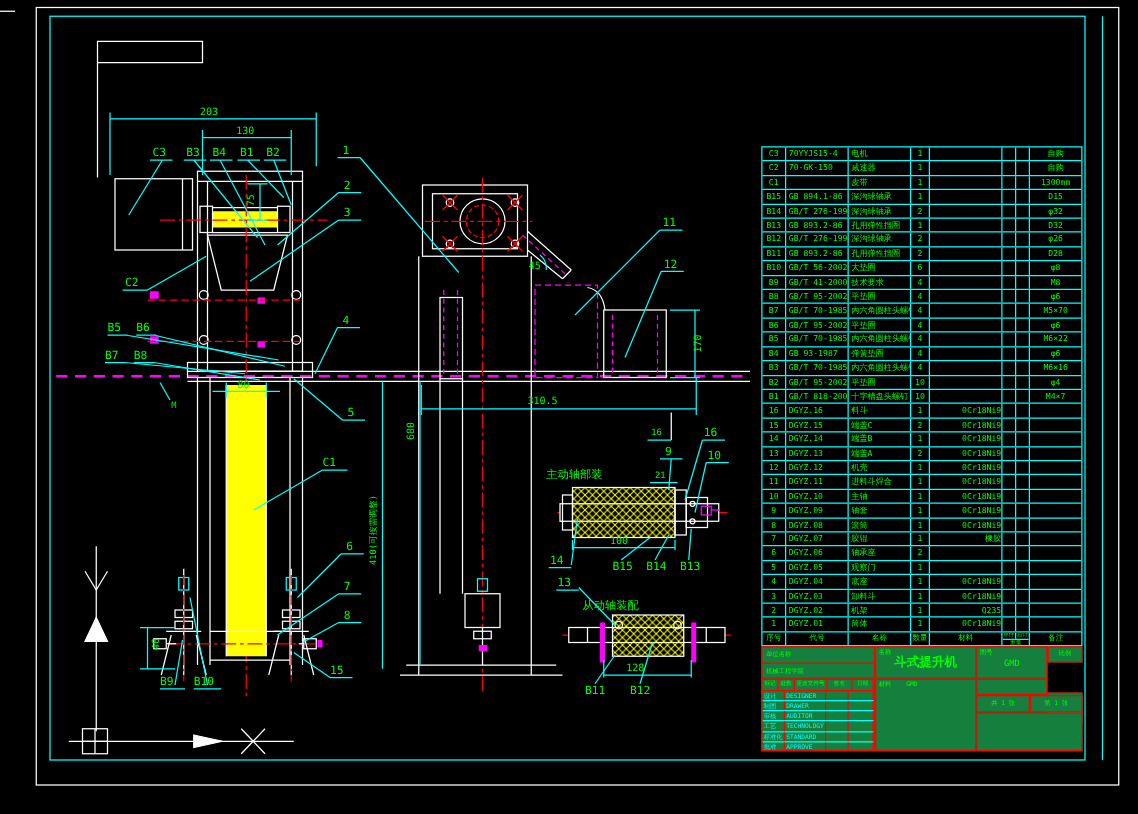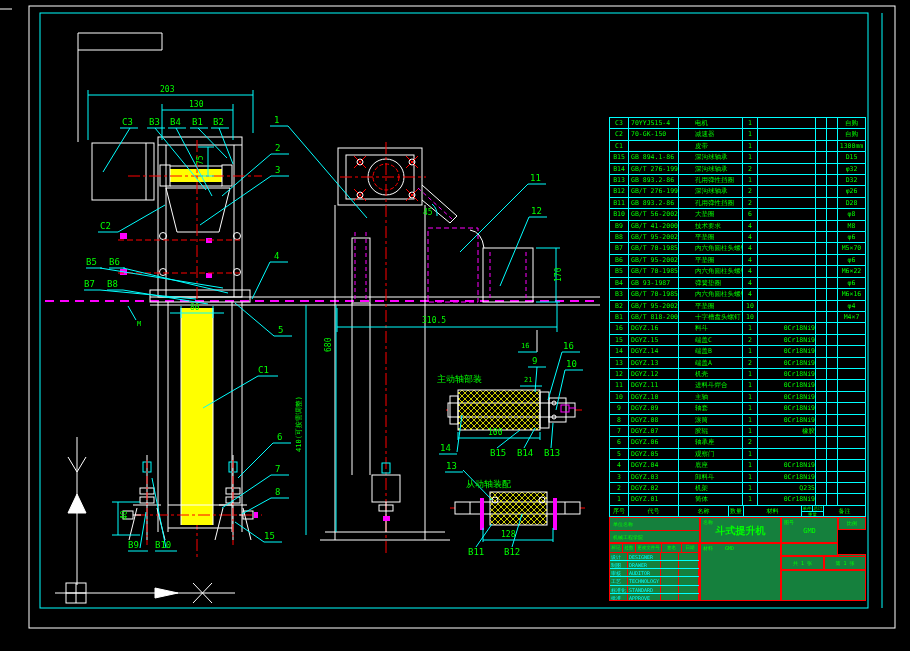"电机" .pc2 { margin-left: 14px -> none }
